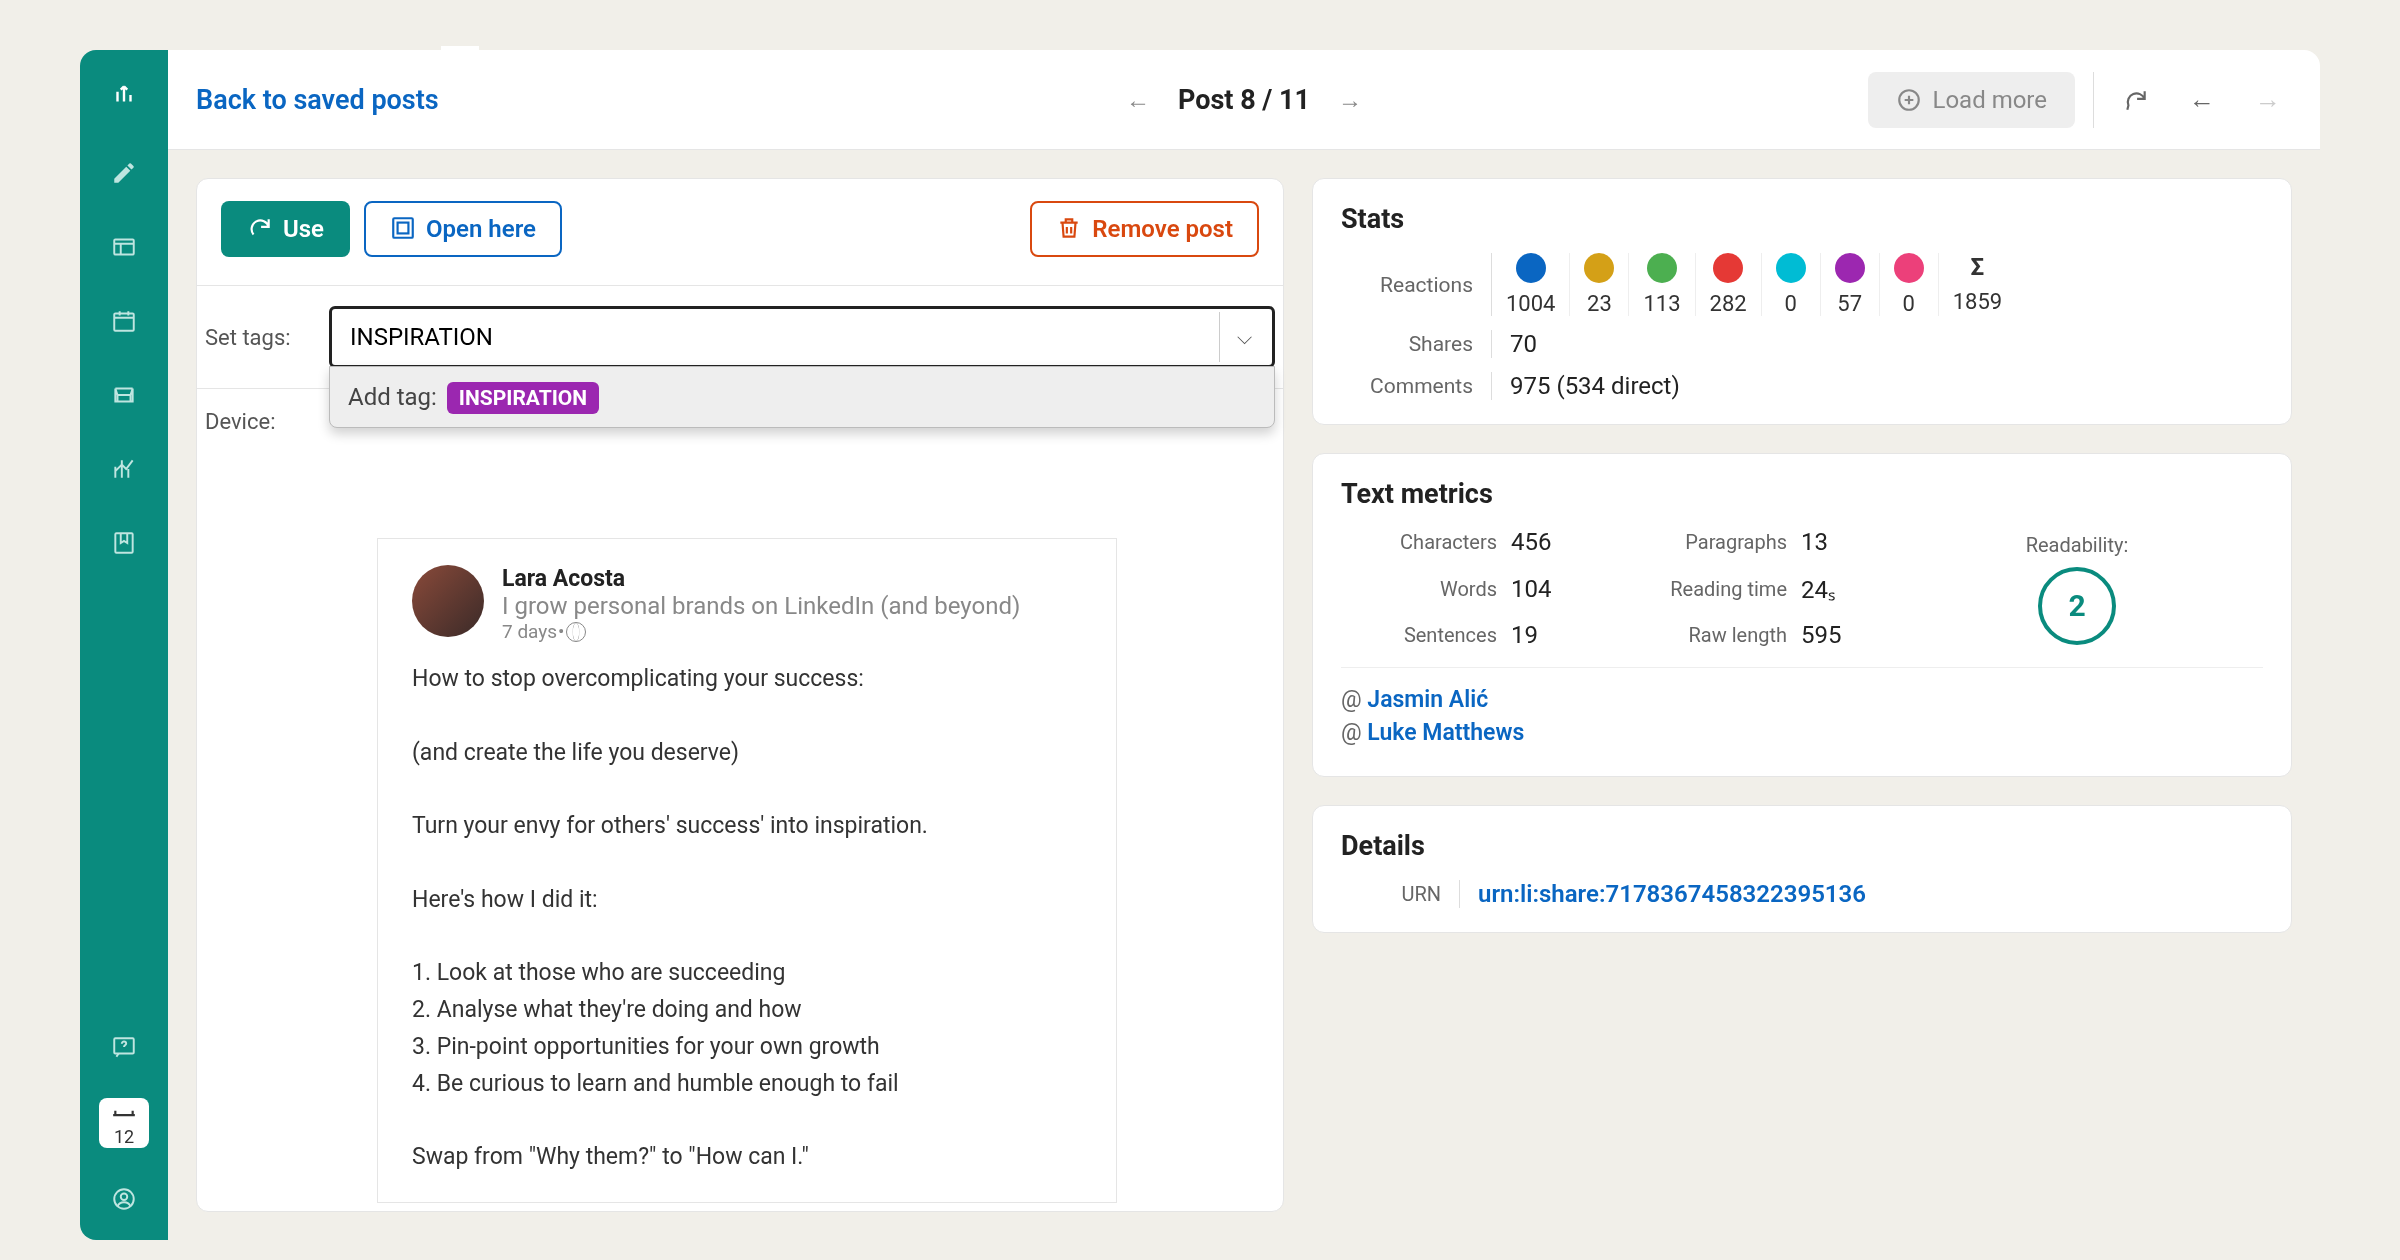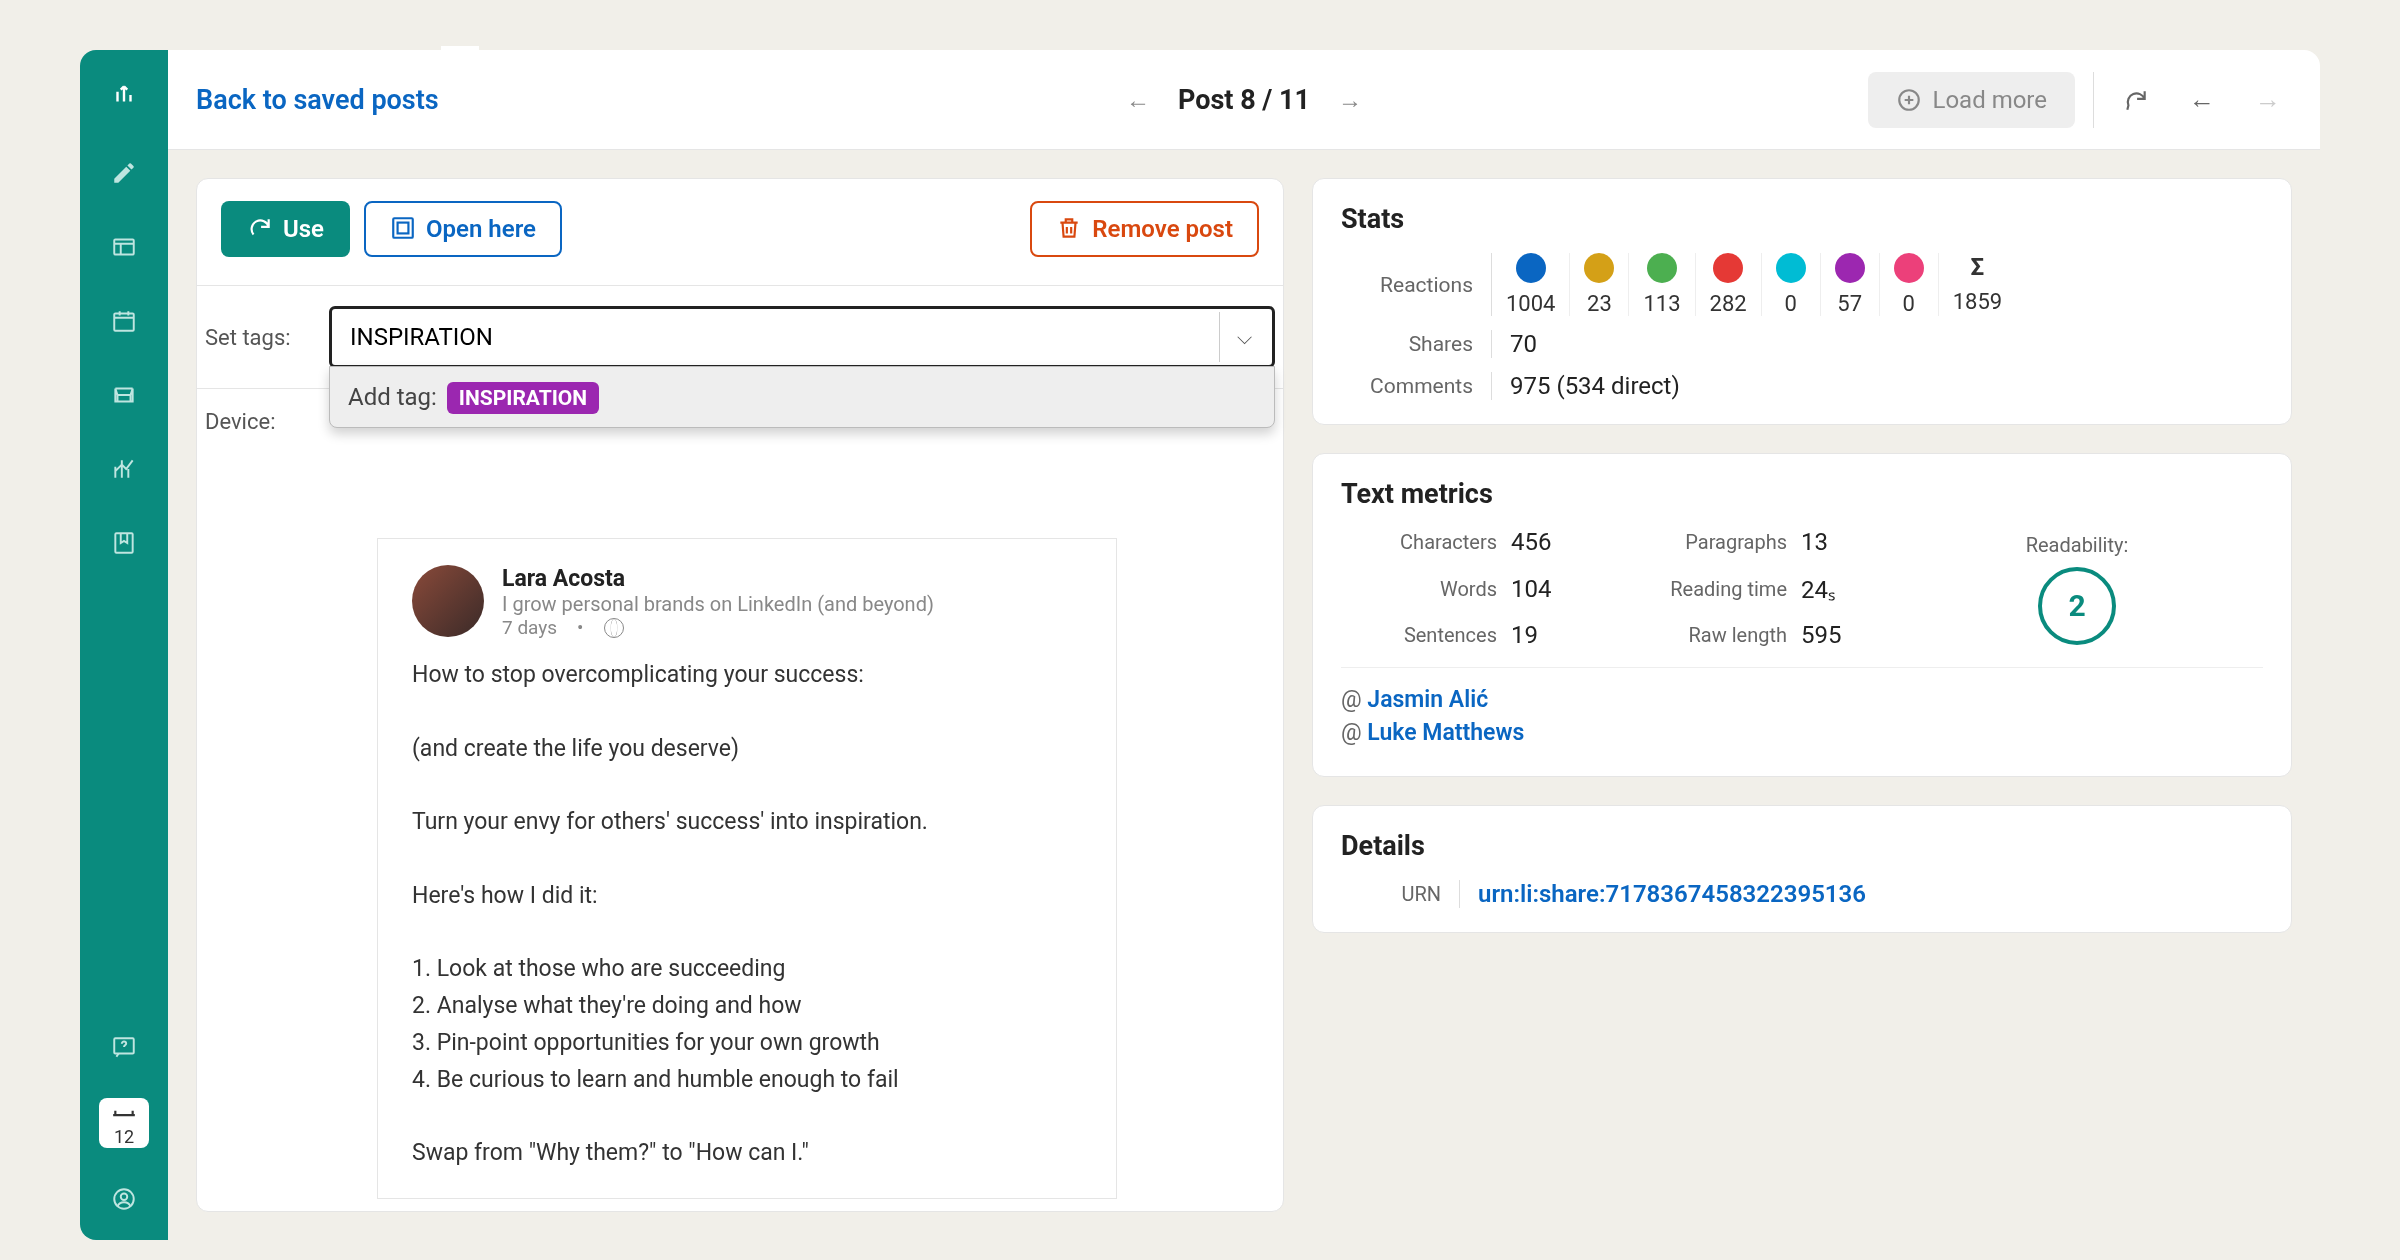"I grow personal brands on" .author-sub { font-size: 20px -> 24px }
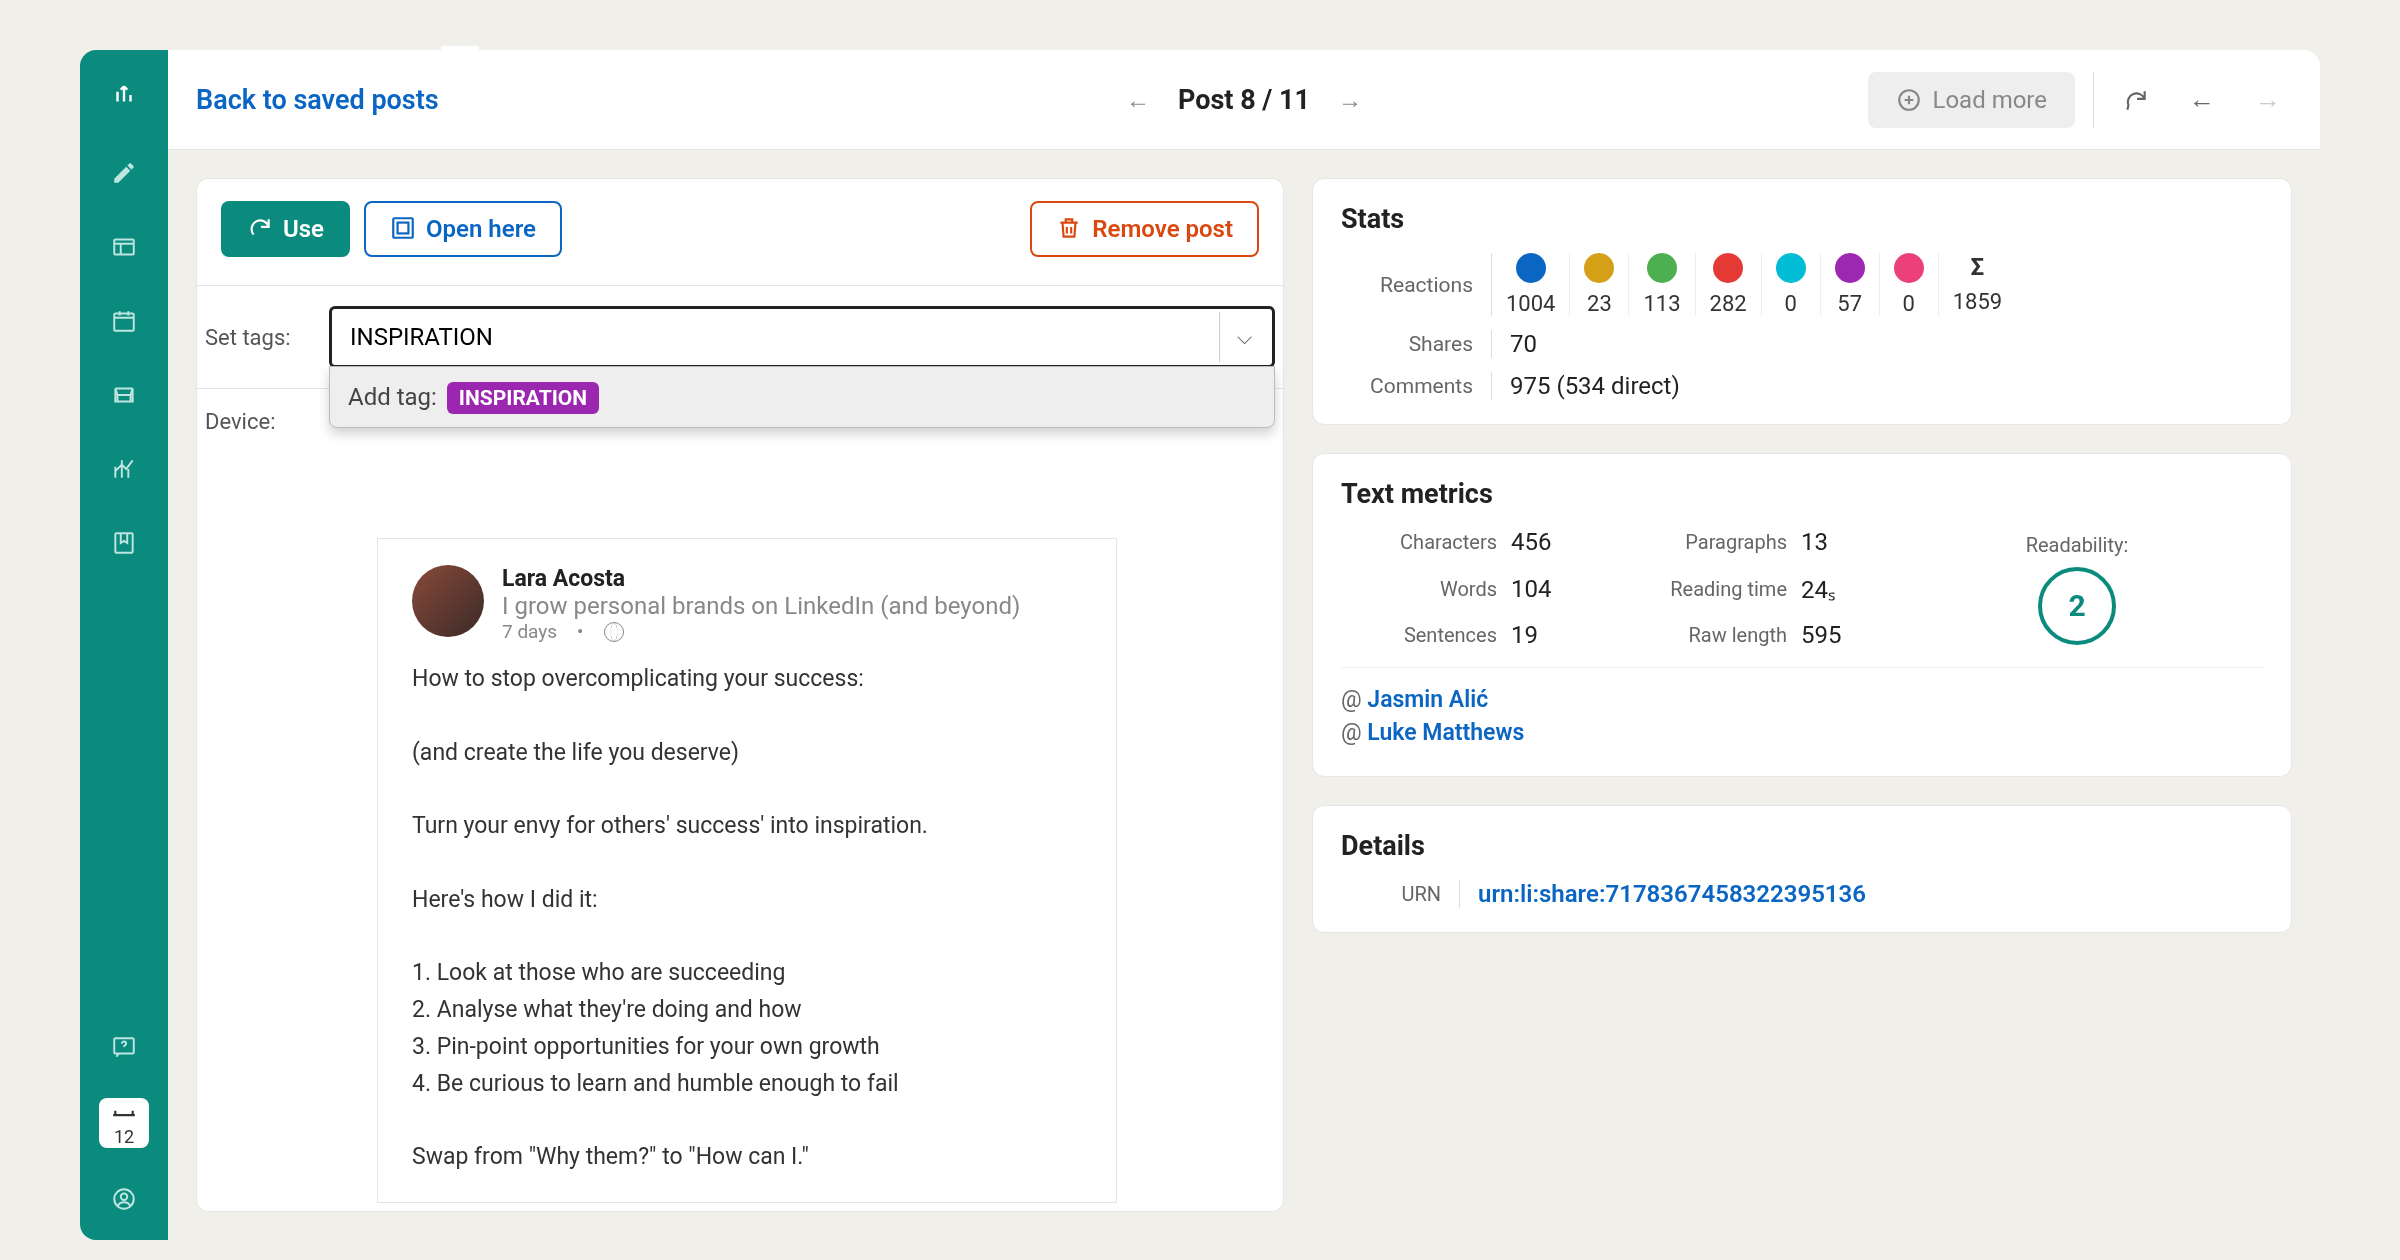"7 days" .author-meta { gap: 20px -> 1px }
